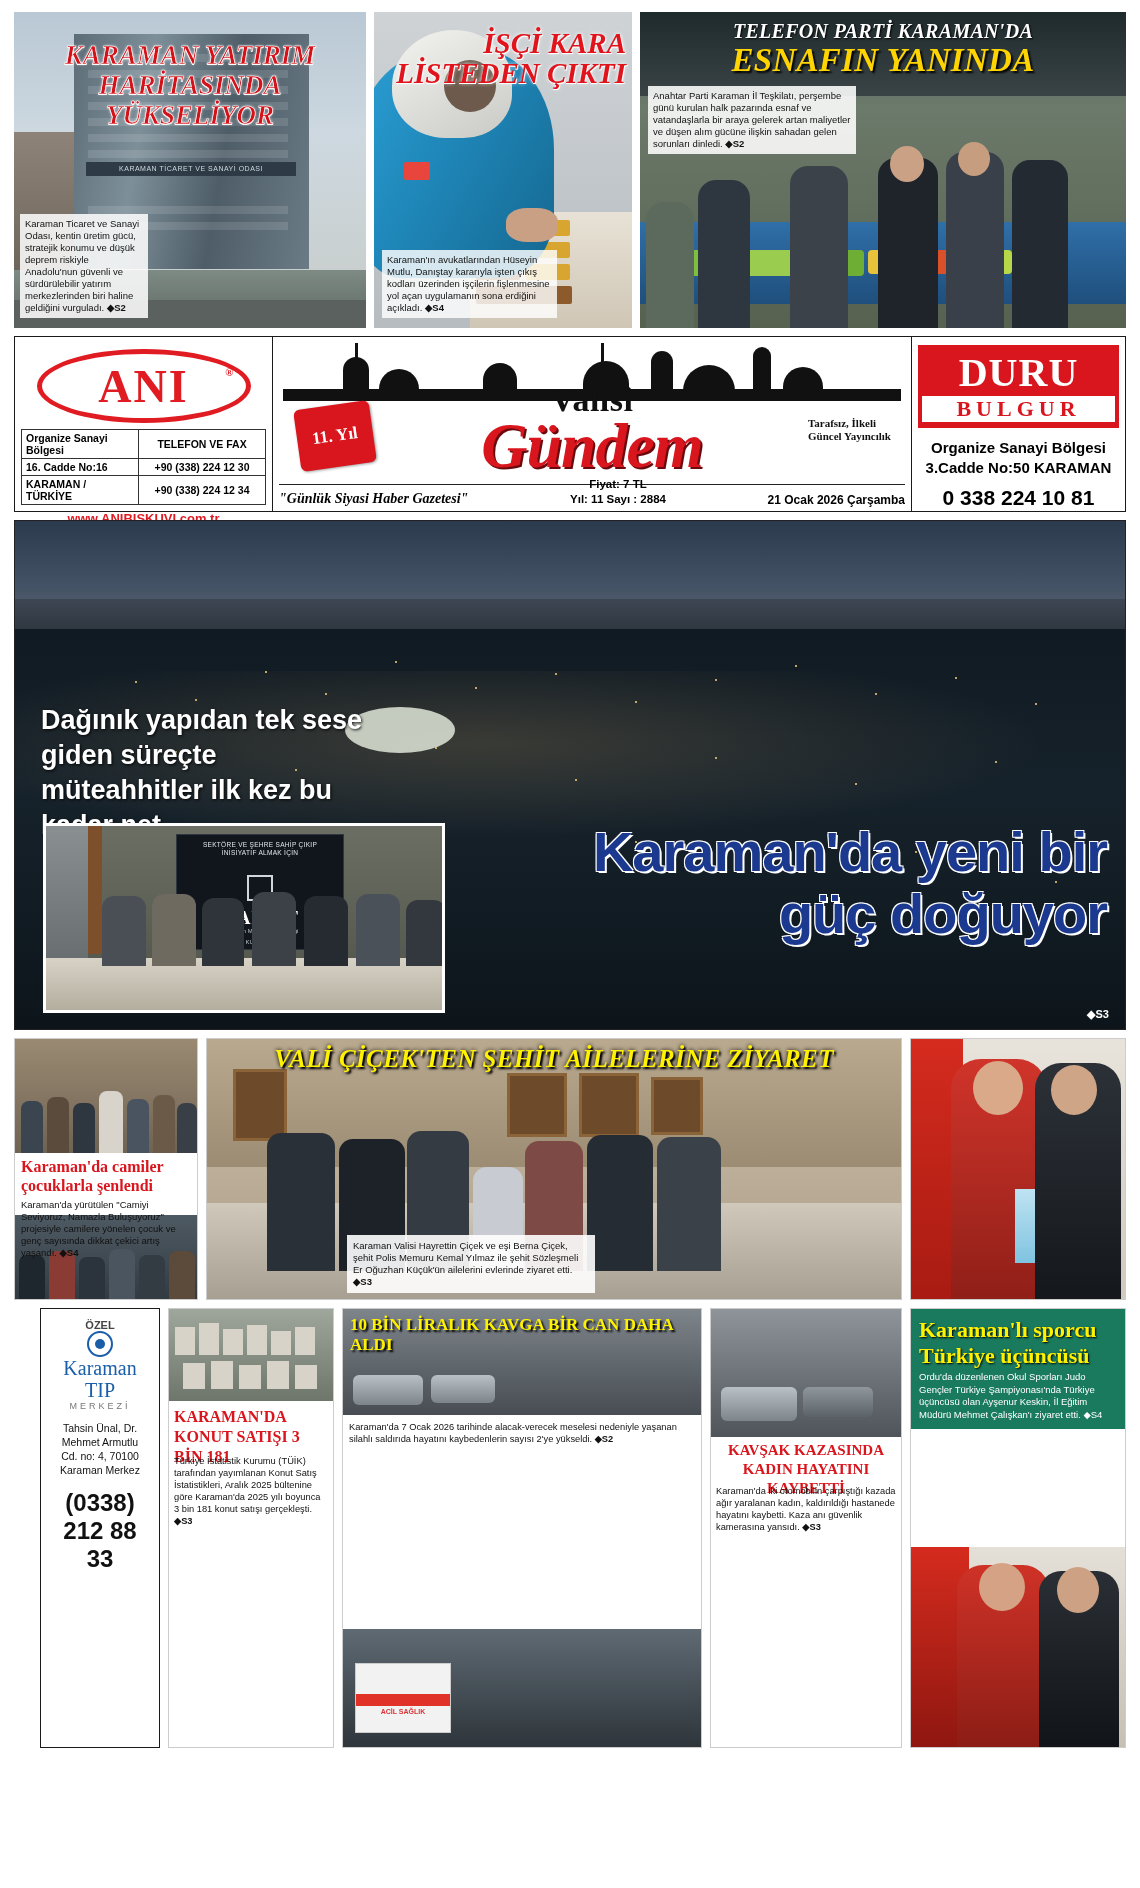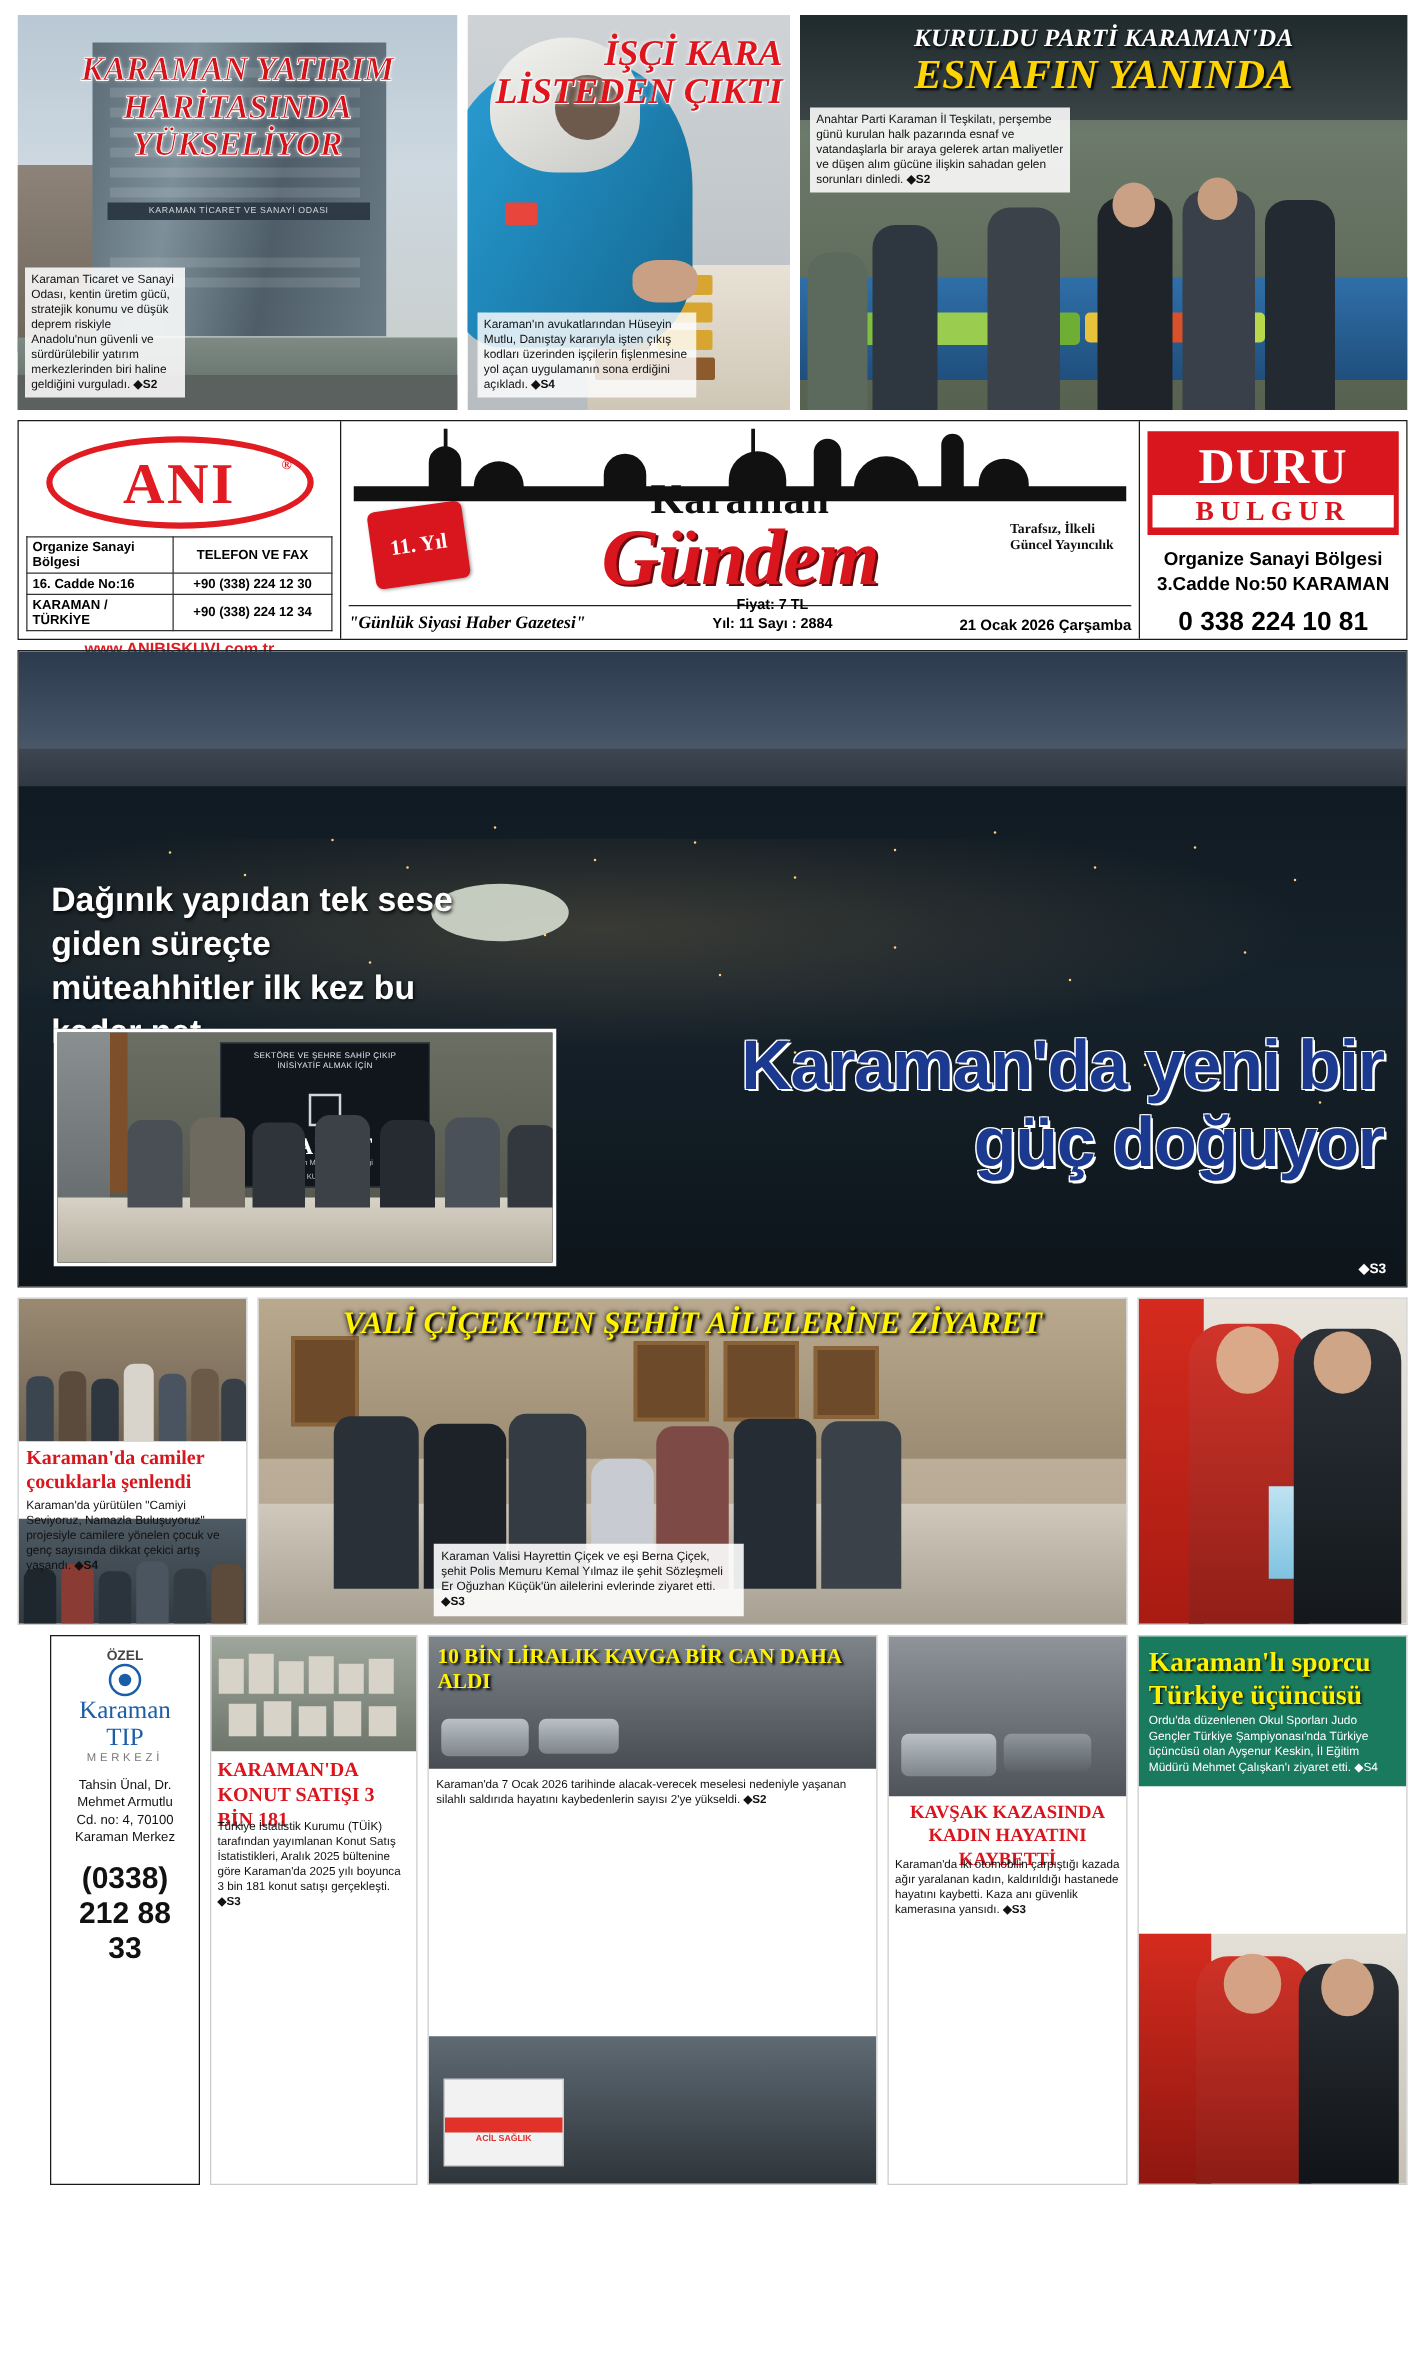"KURULDU PARTİ KARAMAN'DA" div.ts3-title1 { text: KURULDU -> TELEFON }
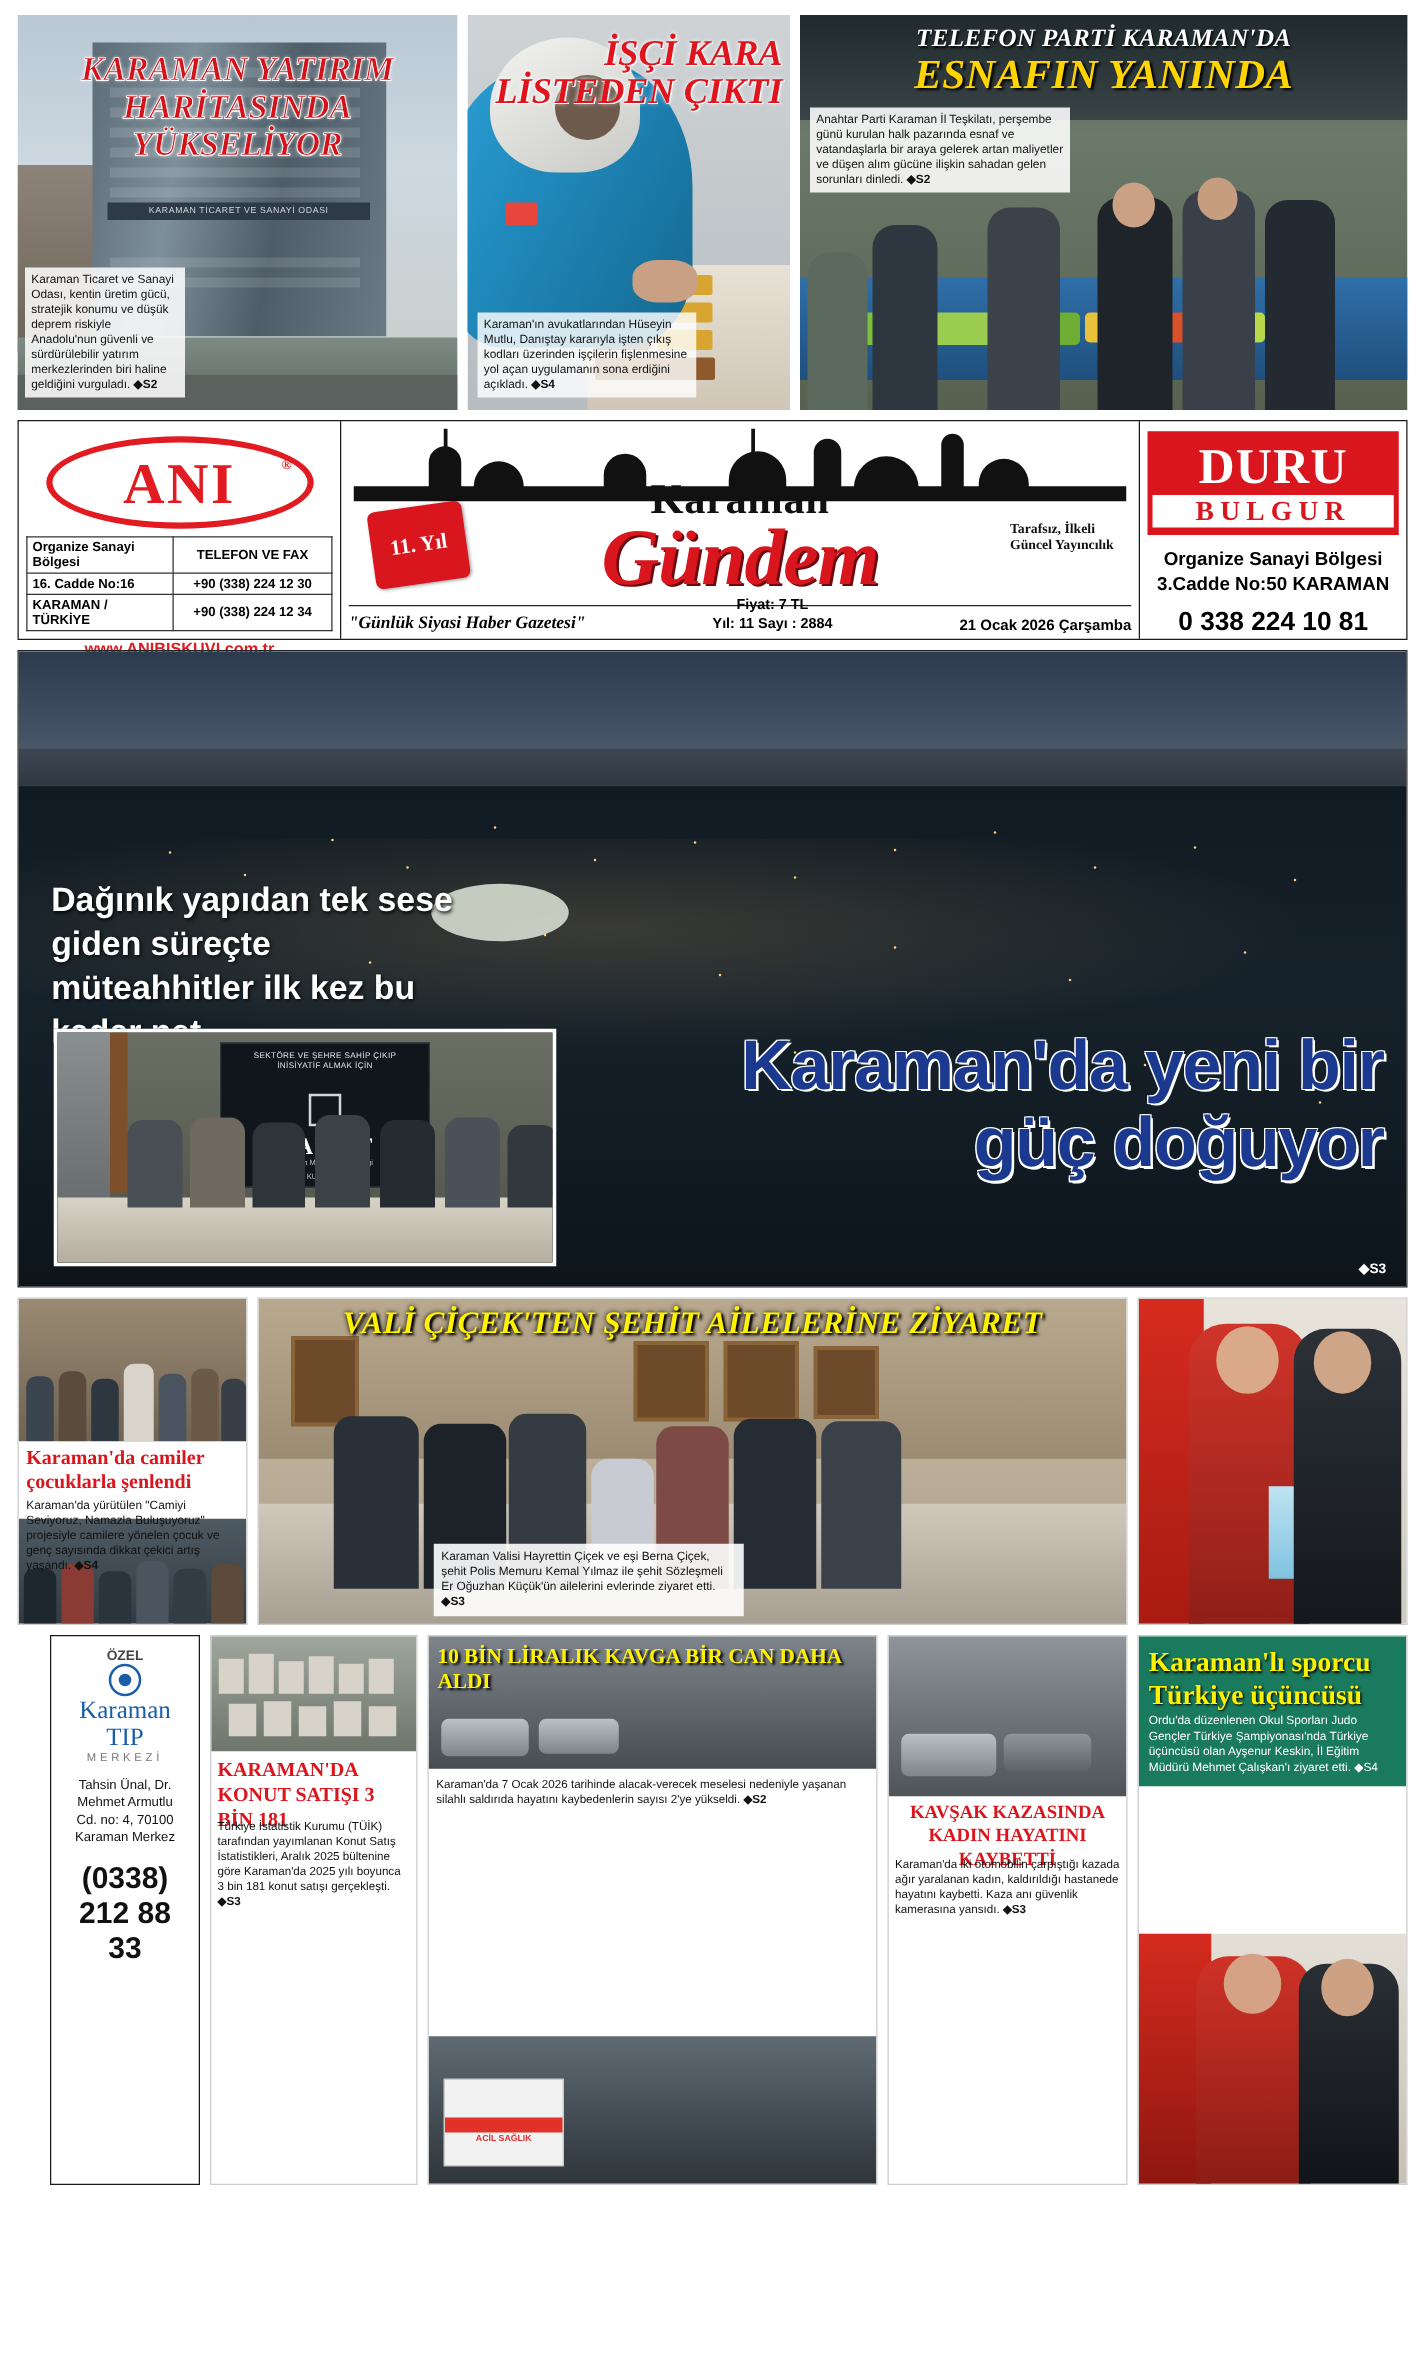"Karaman" div.mh-karaman { text: Karaman -> Valisi }
